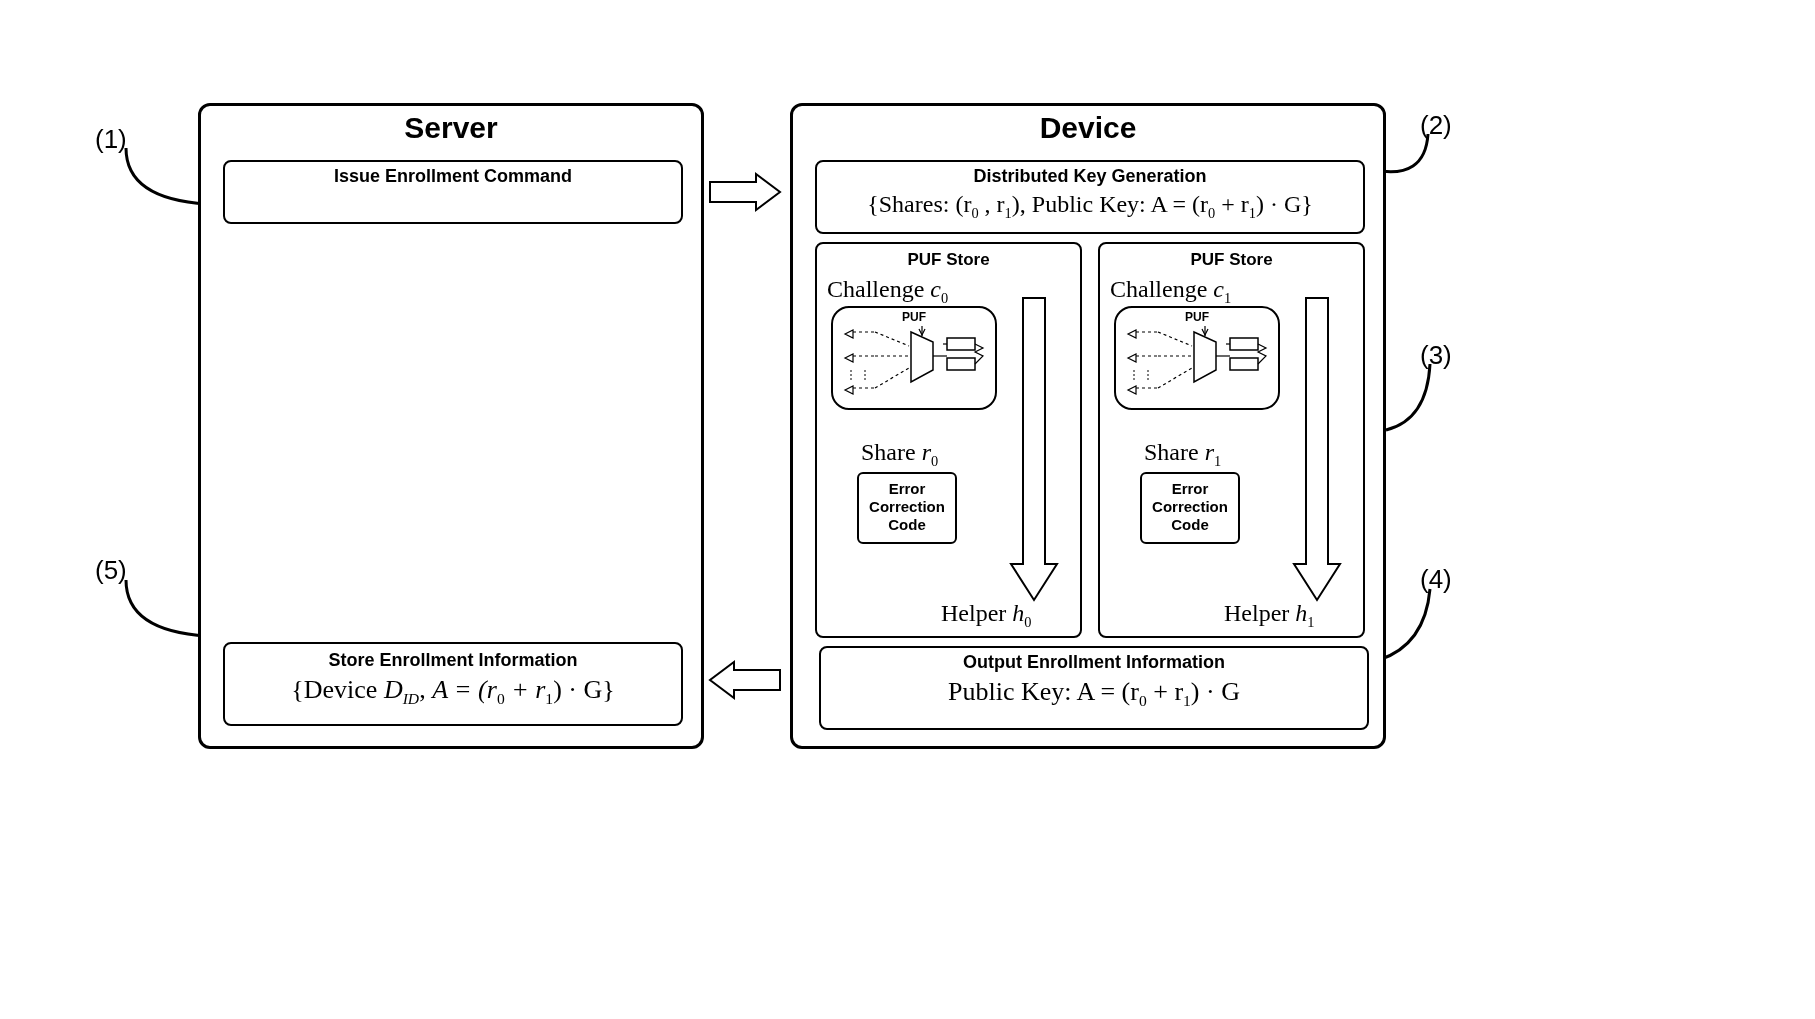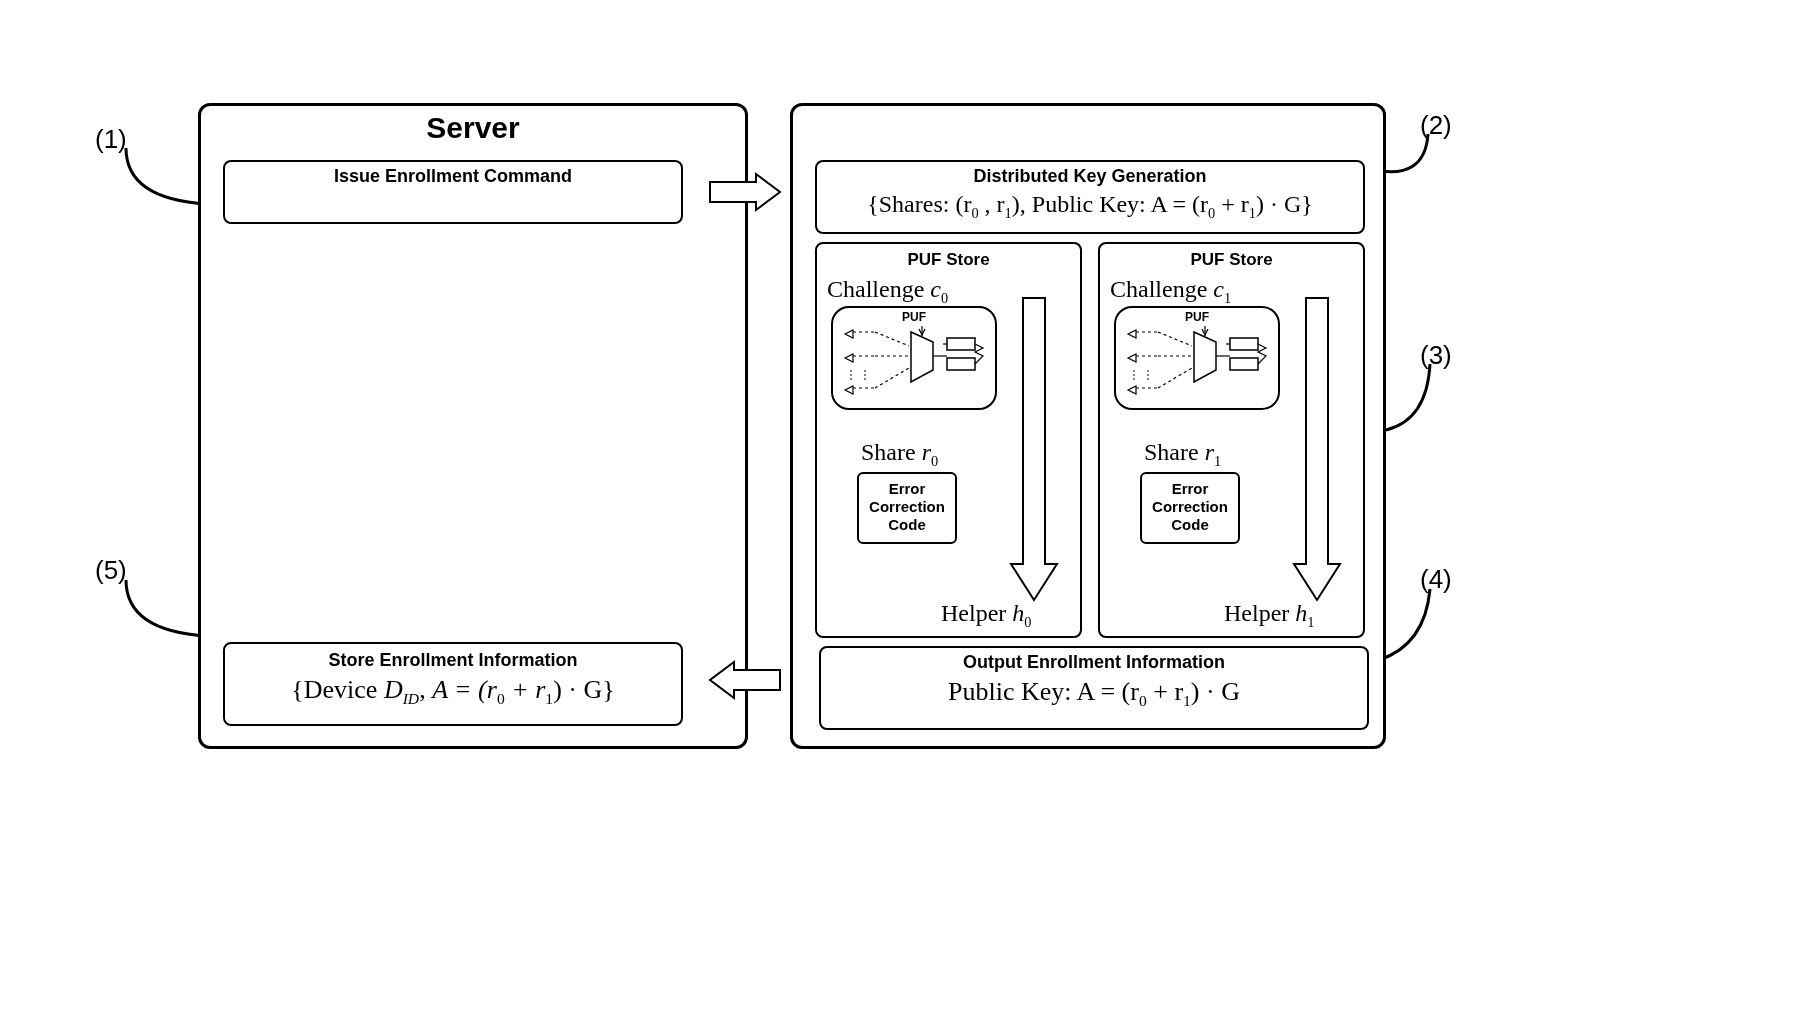"Server" #server-box { padding-left: 44px -> none }
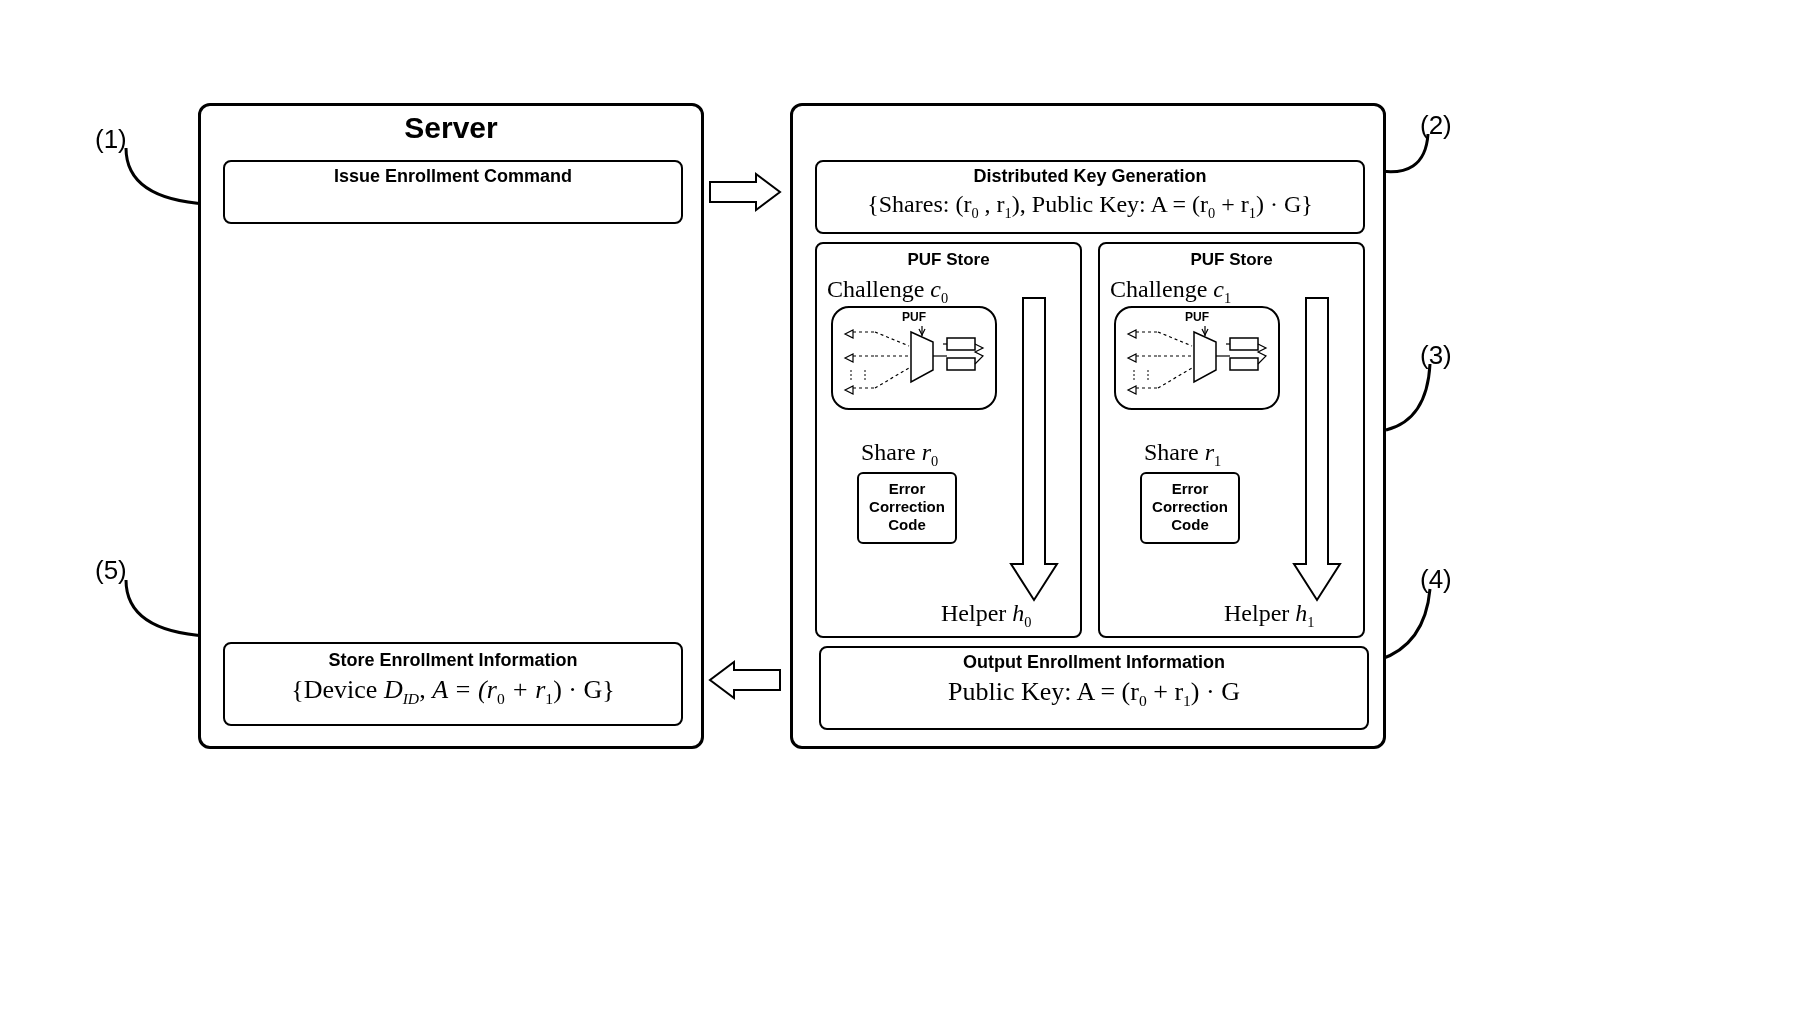"Device" div.big-title { html: none -> <div>Device</div> }
